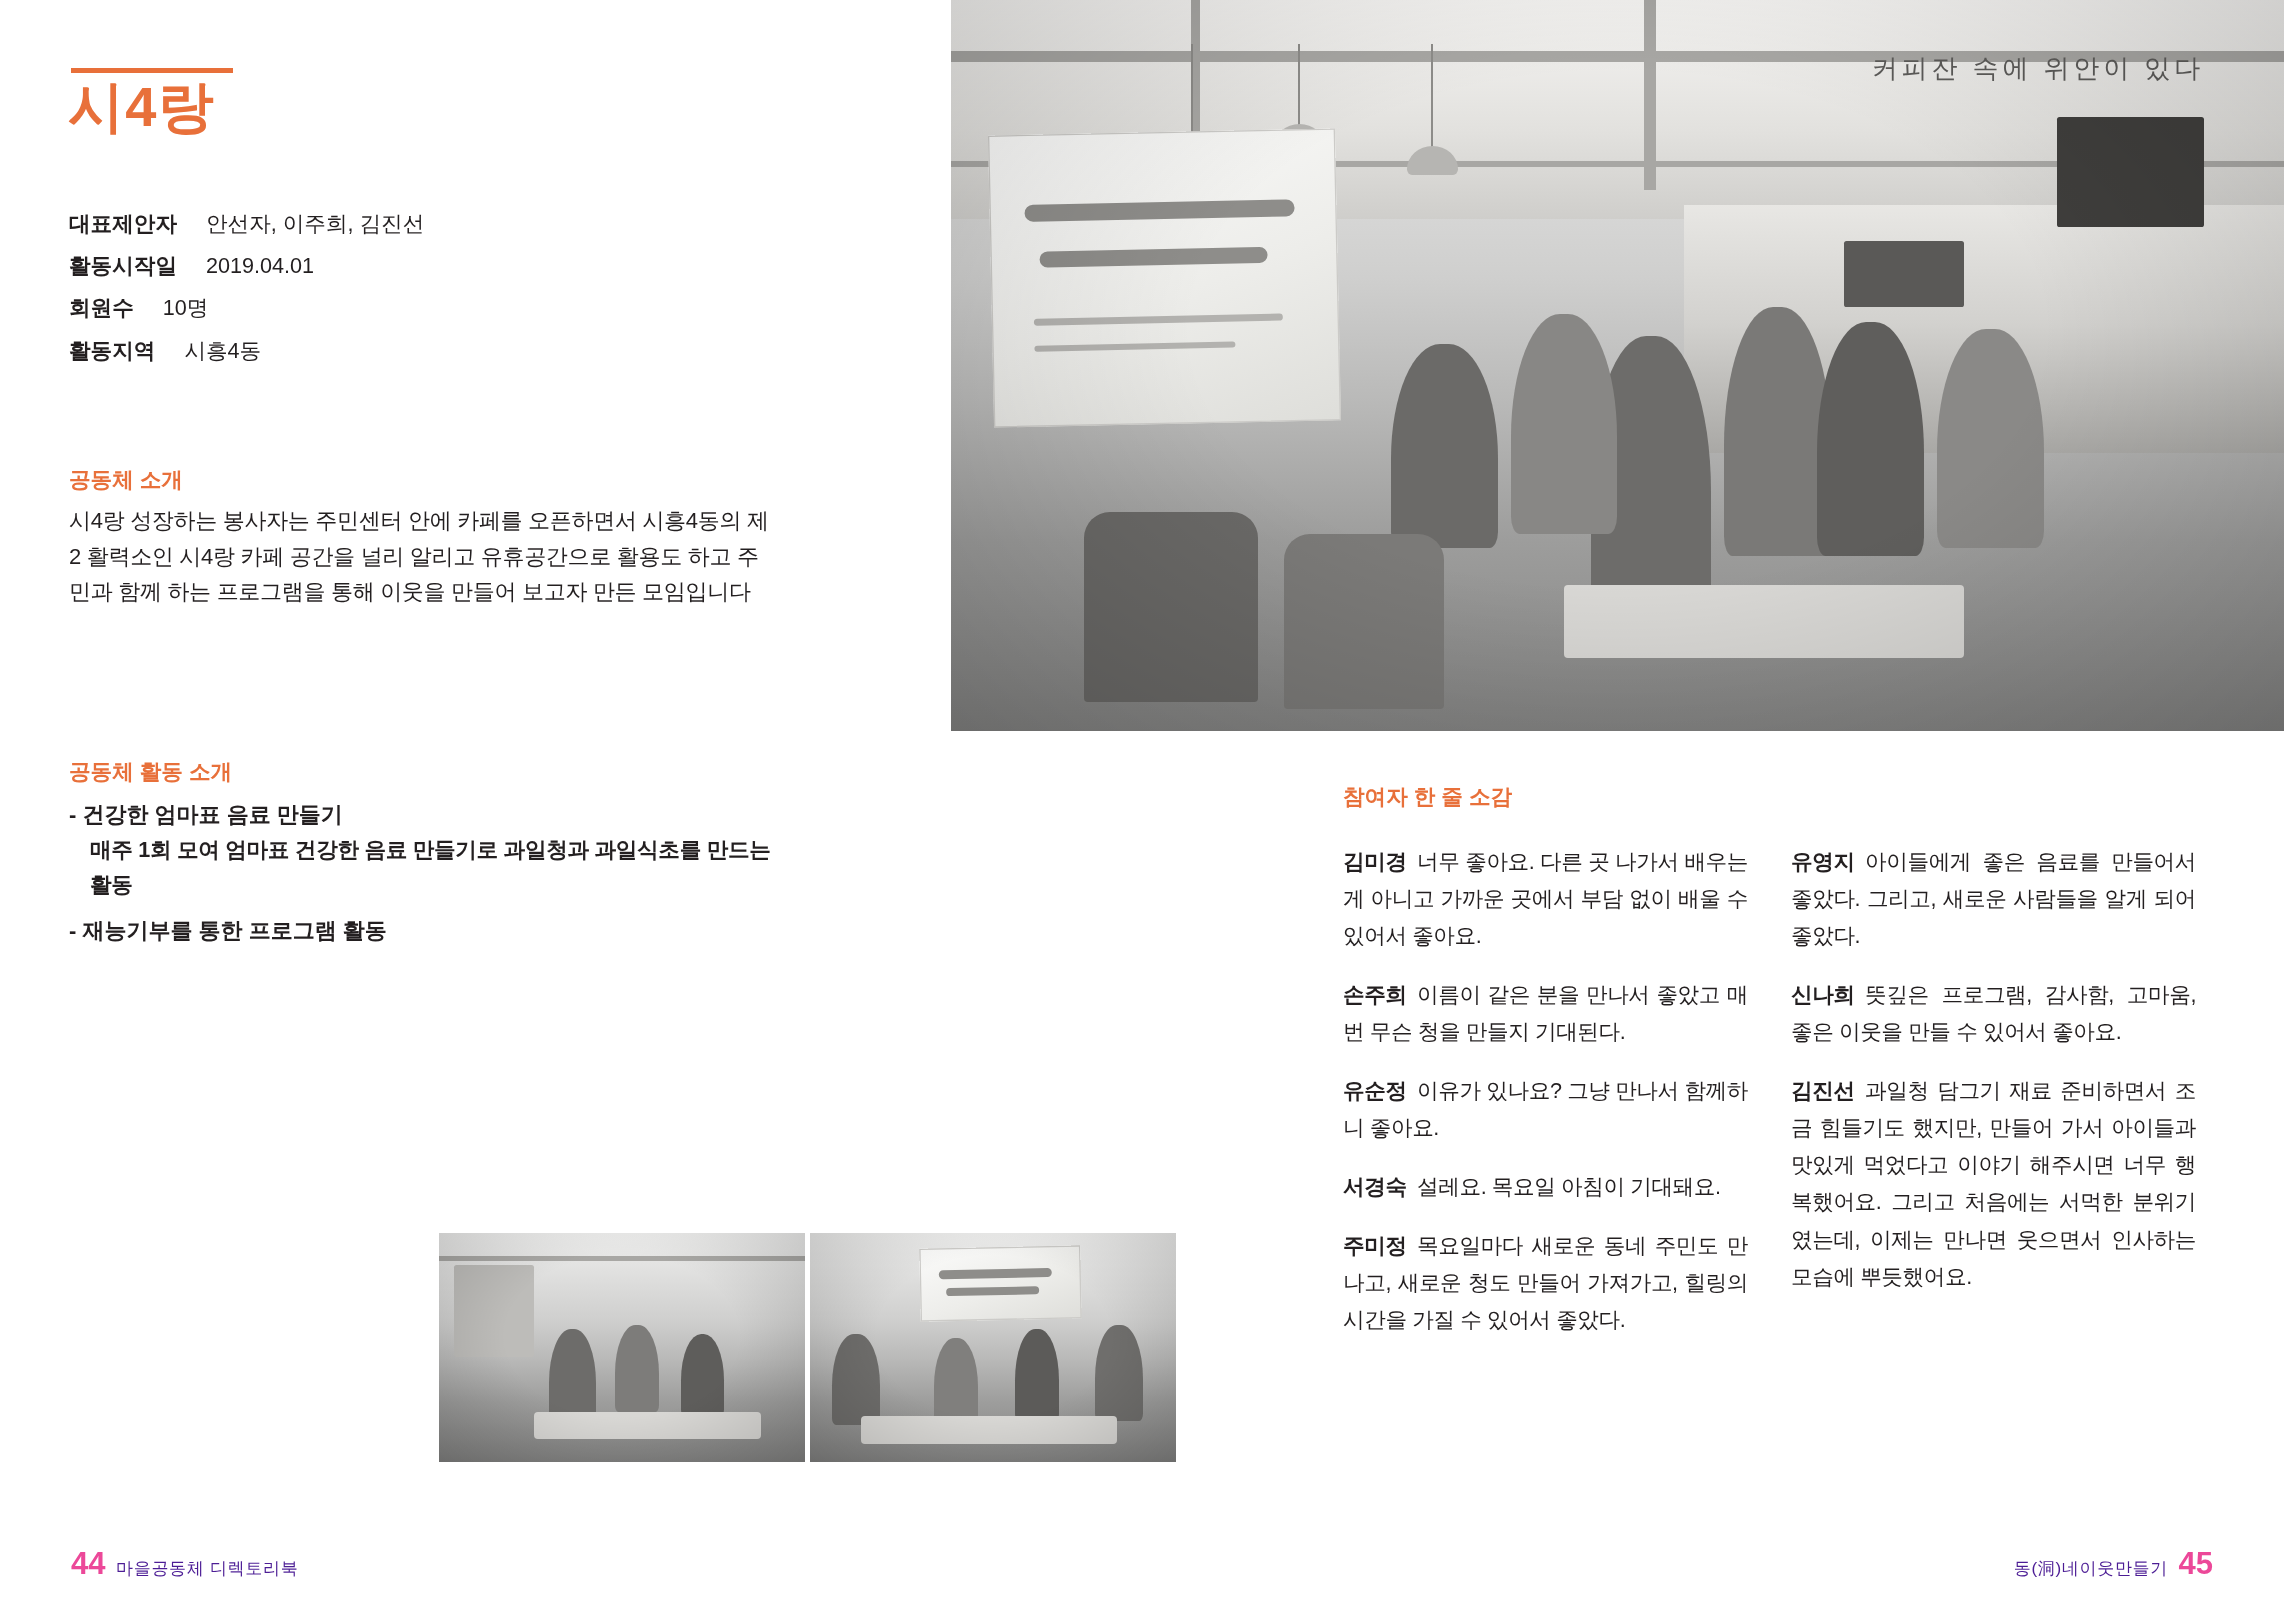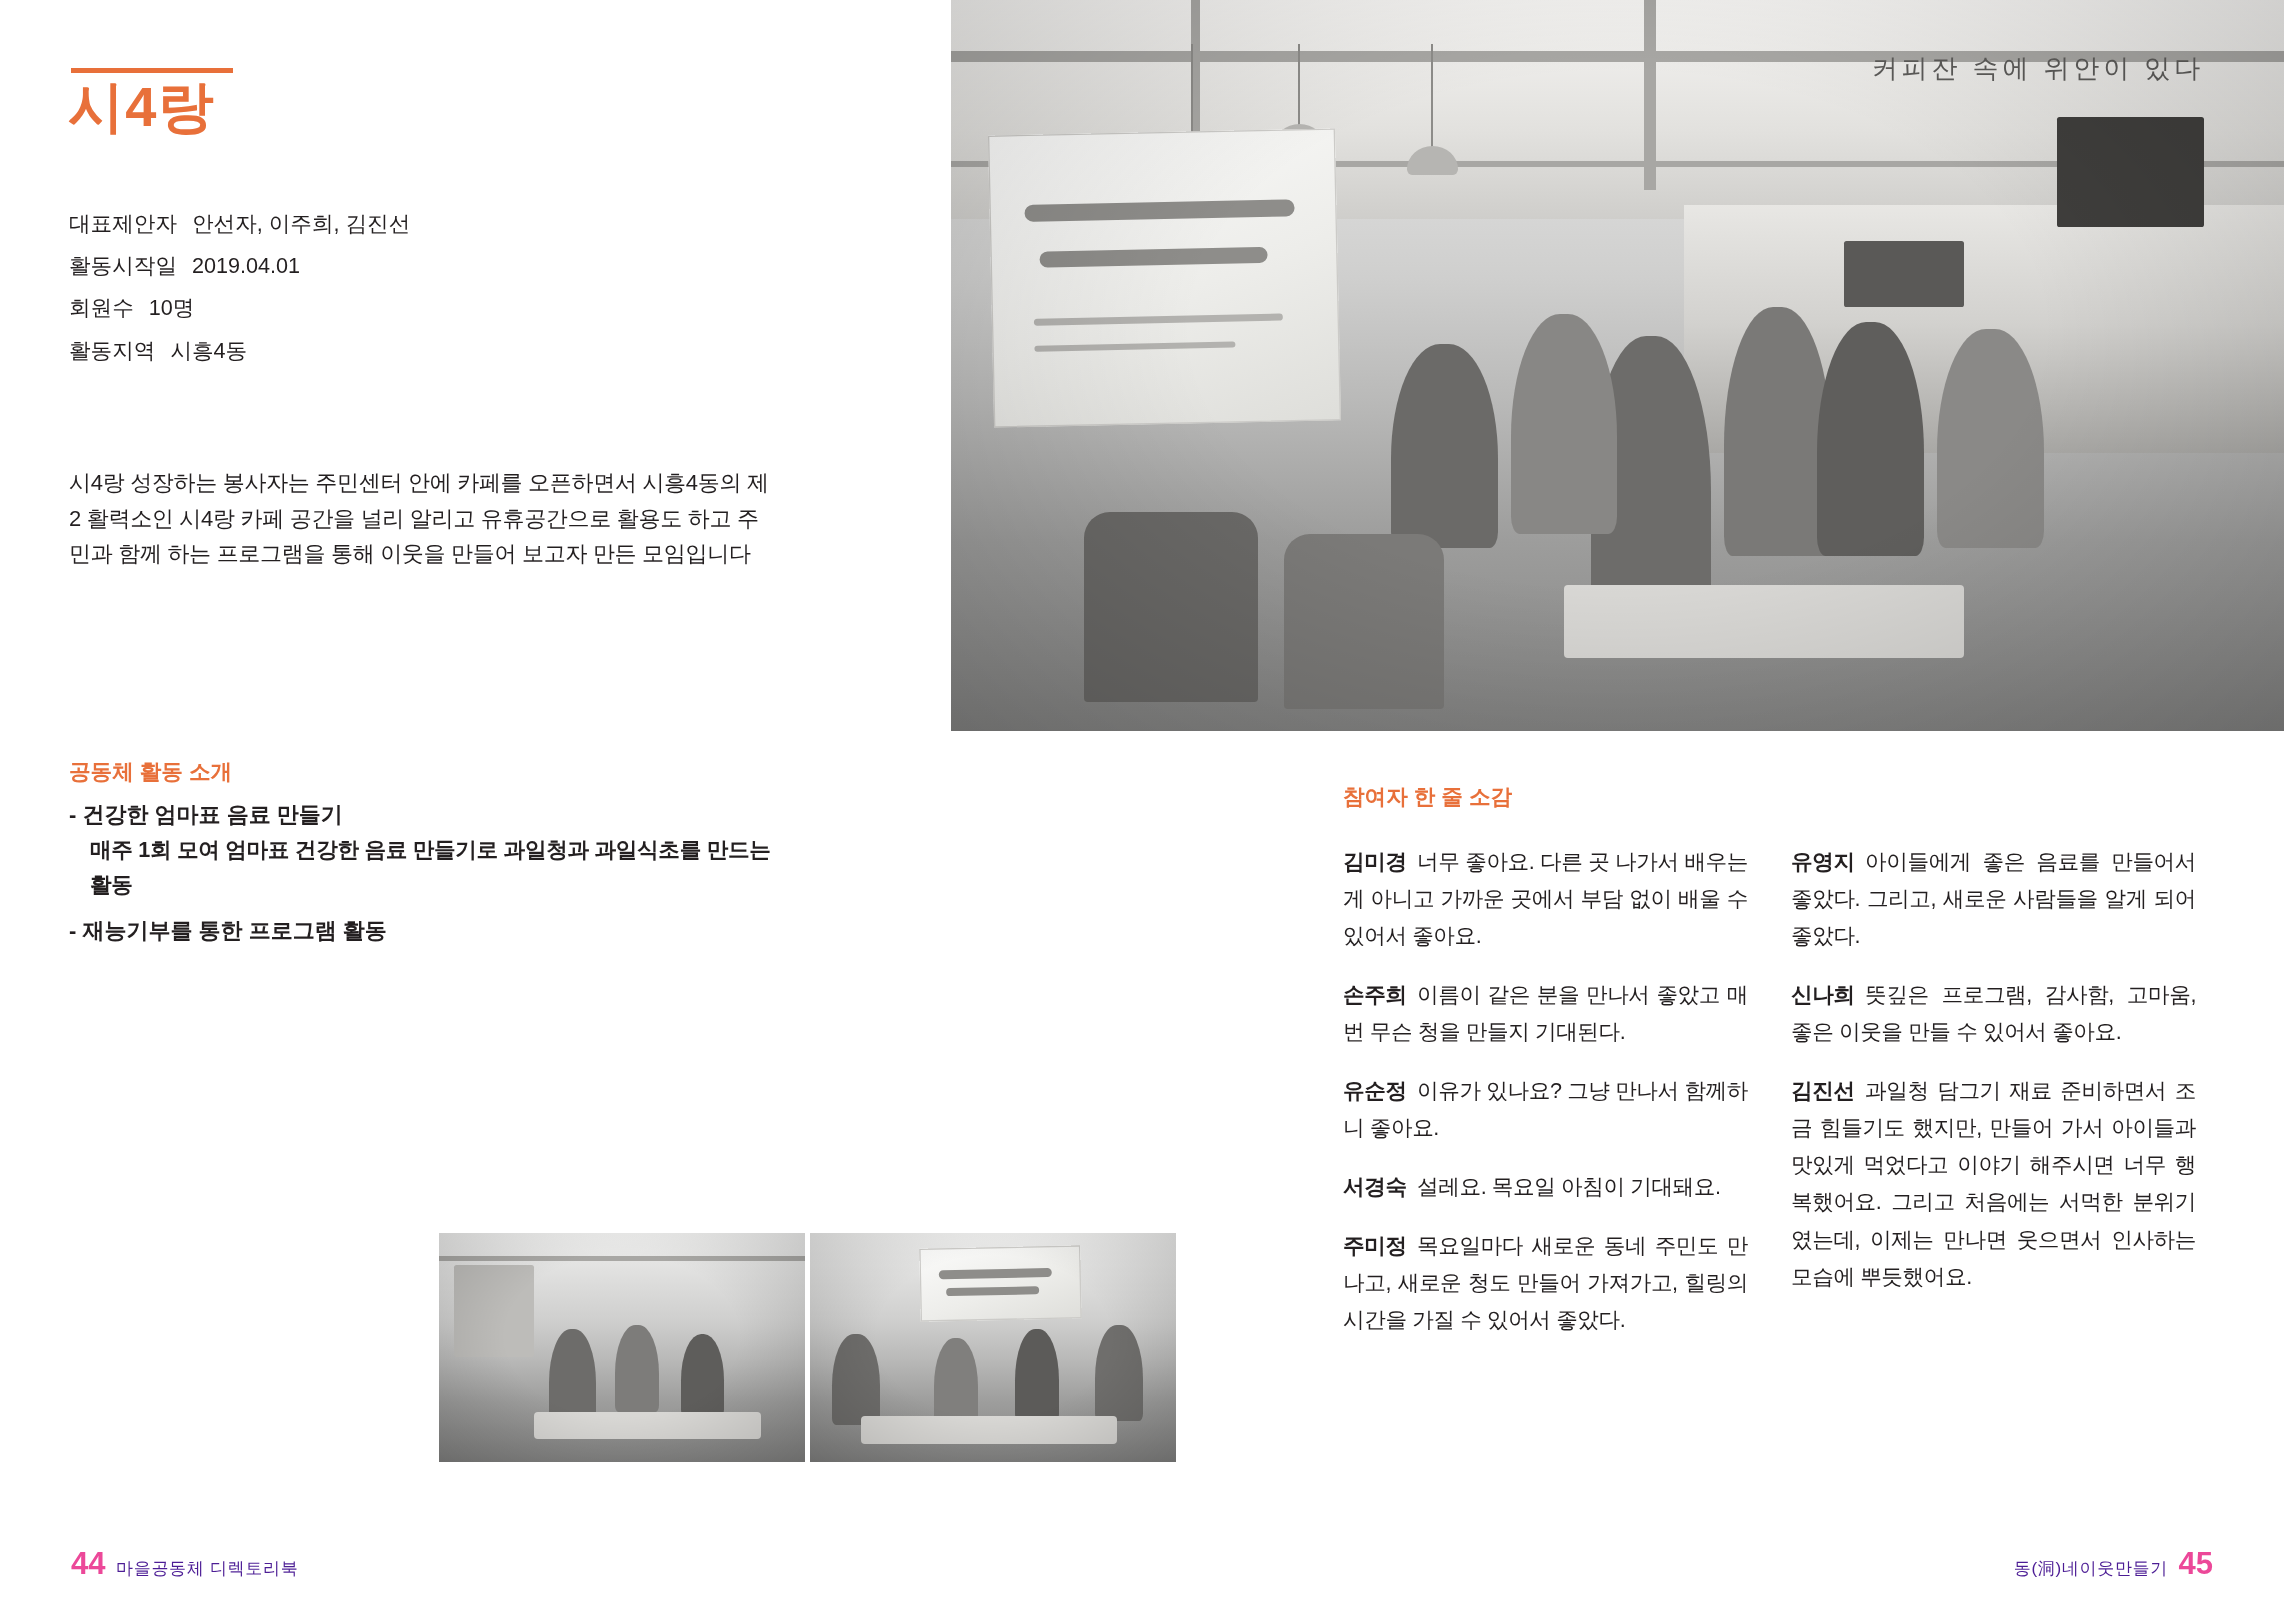"대표제안자" .meta-label { font-weight: normal -> bold; margin-right: 15px -> 29px }
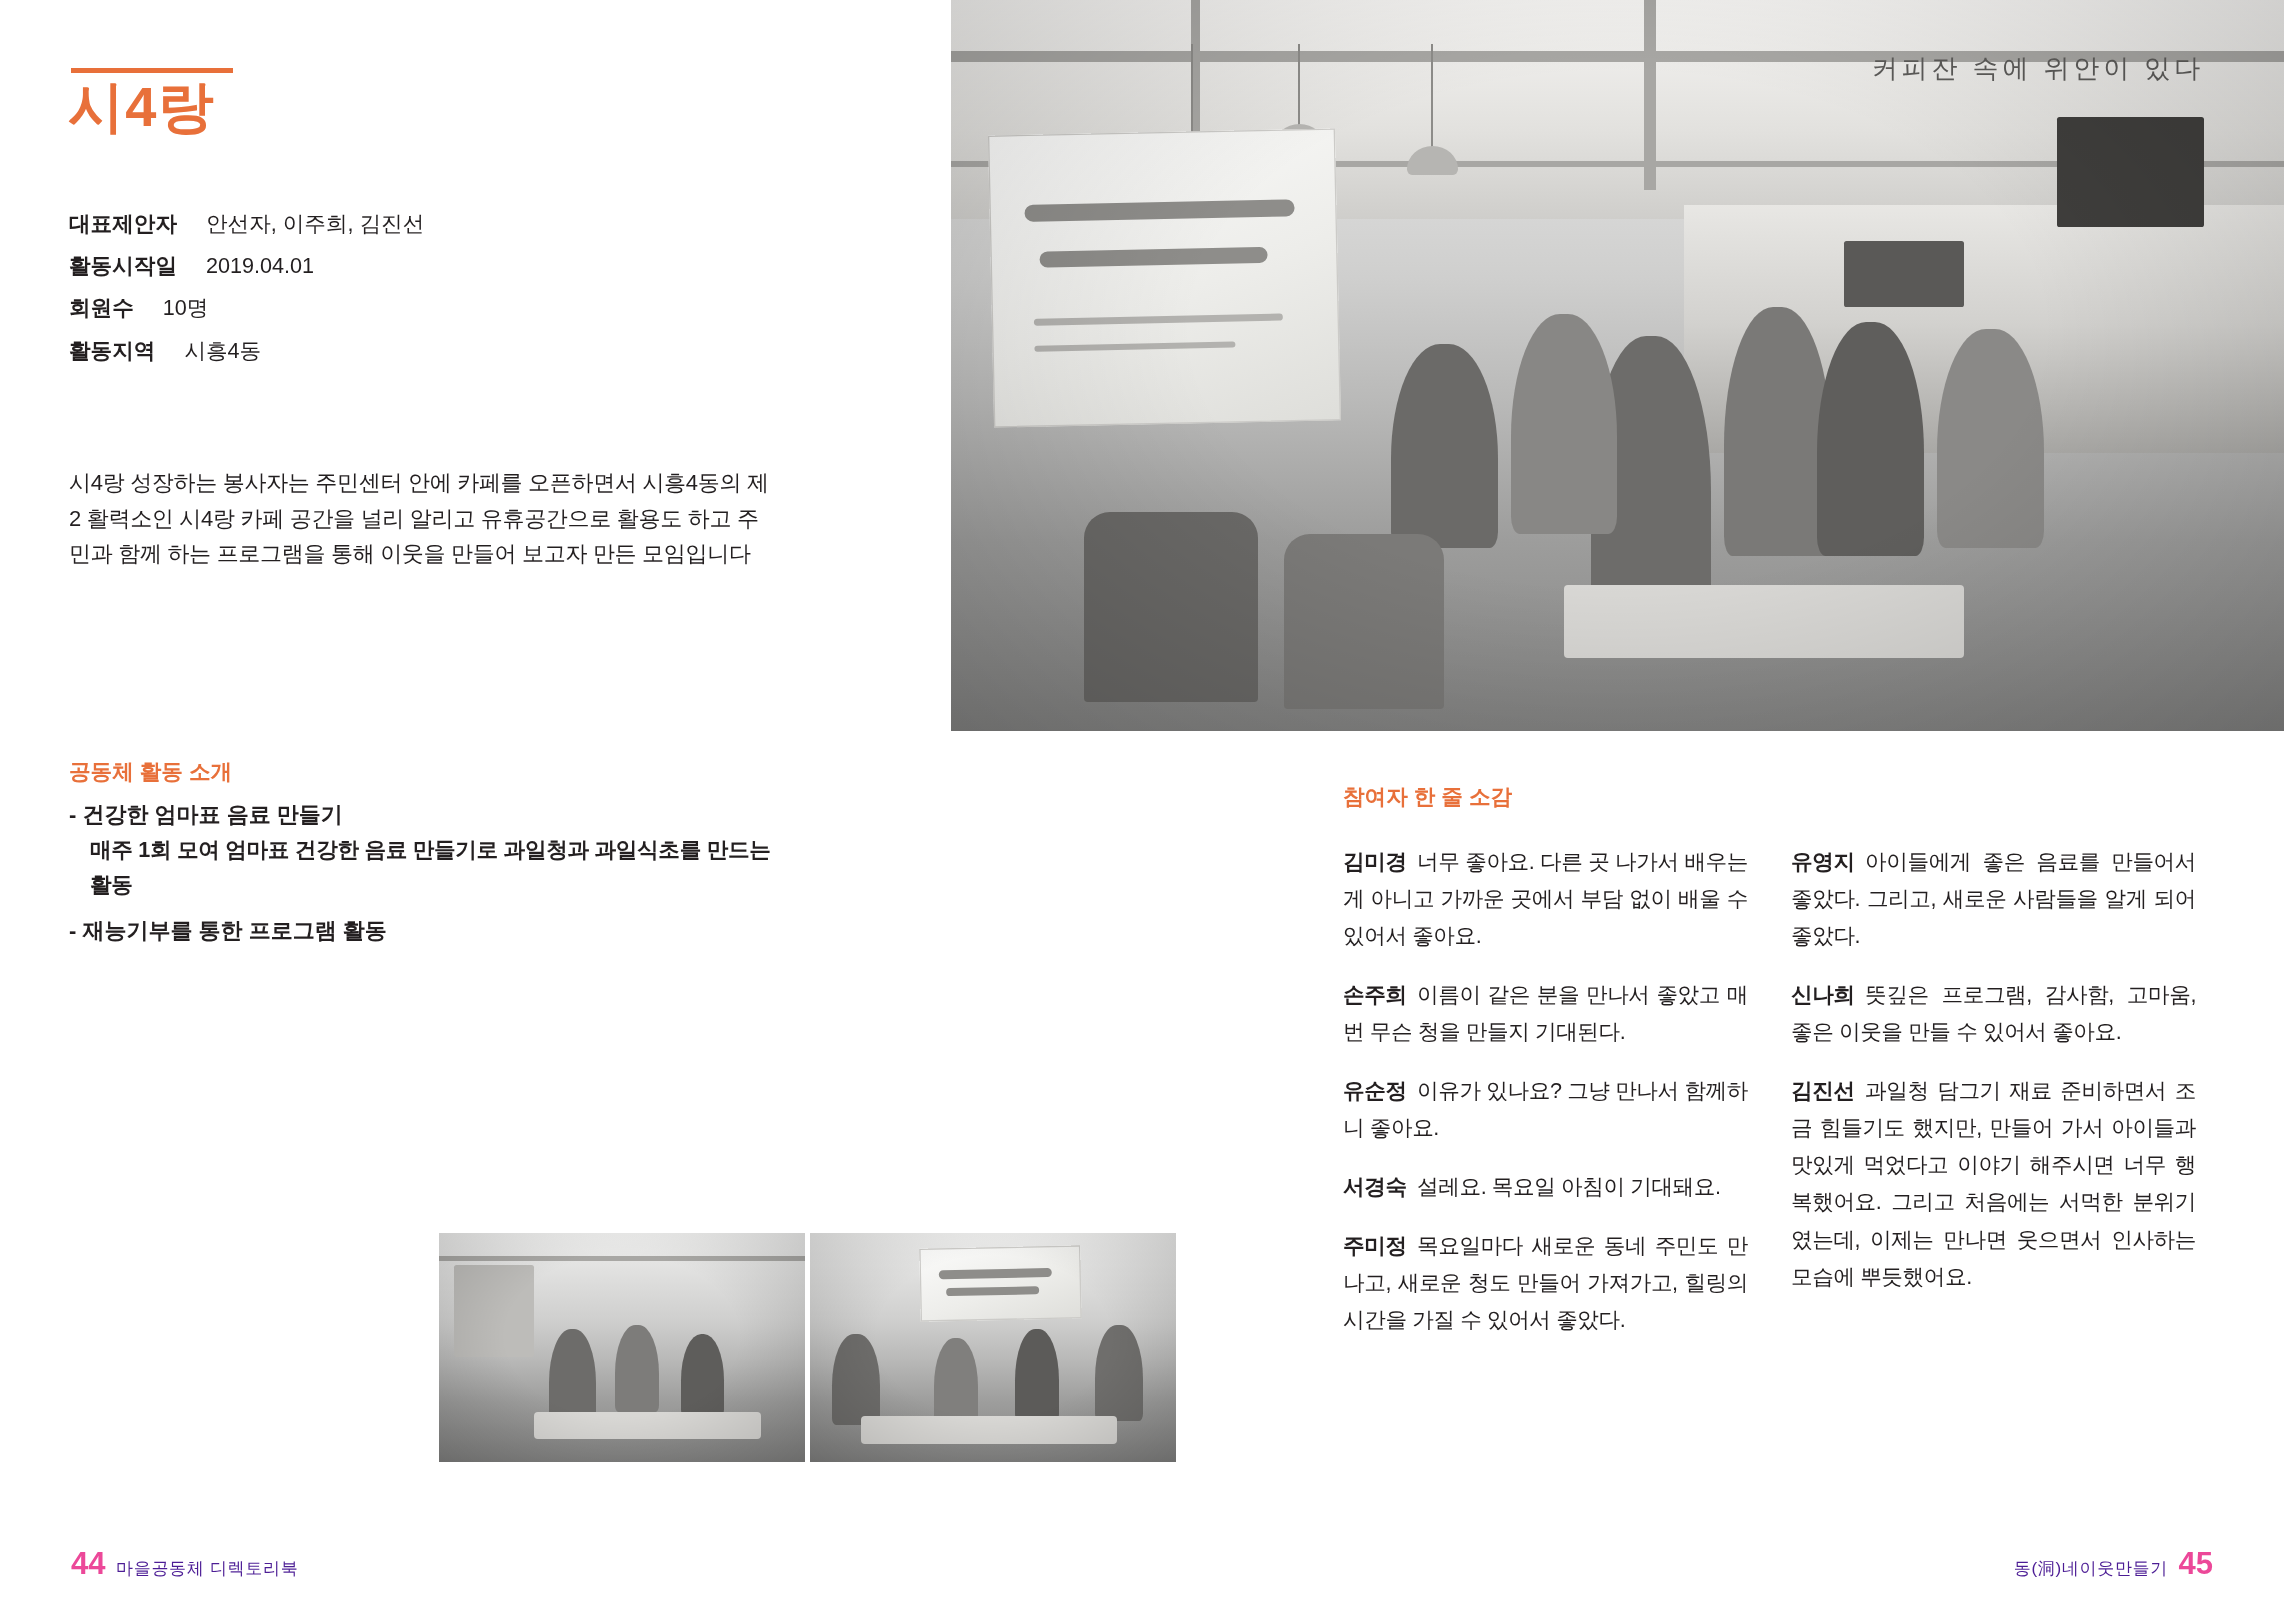"공동체 소개" div.sec-heading { html: none -> <div>공동체 소개</div> }
